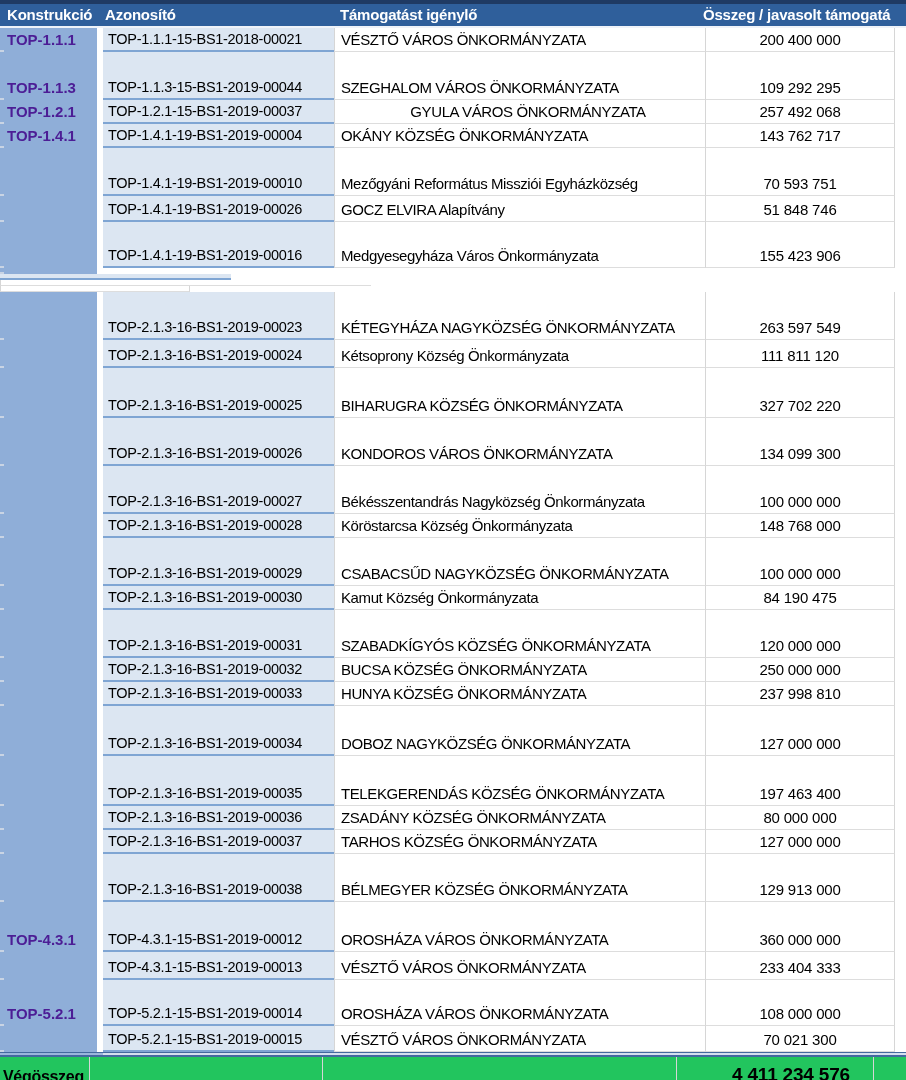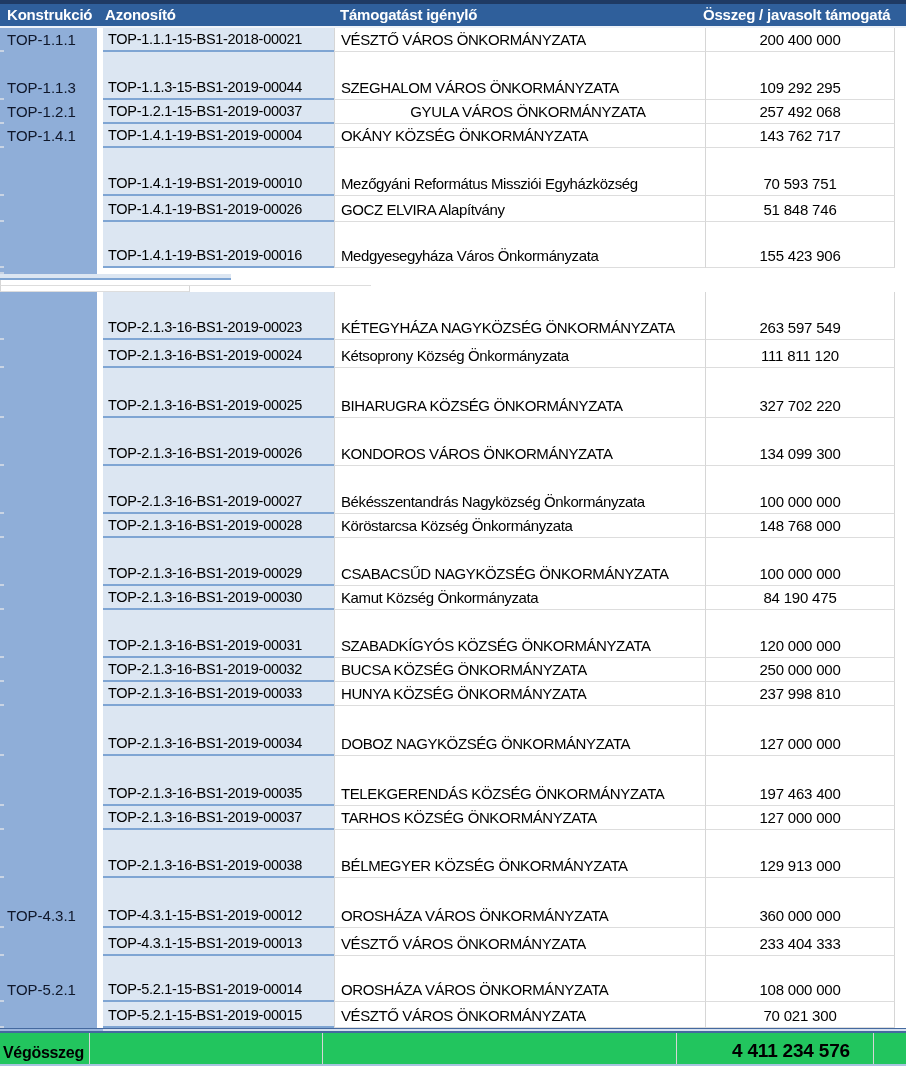"TOP-1.1.1" .c1 { color: #0f172a -> #4c1d95; font-weight: normal -> bold }
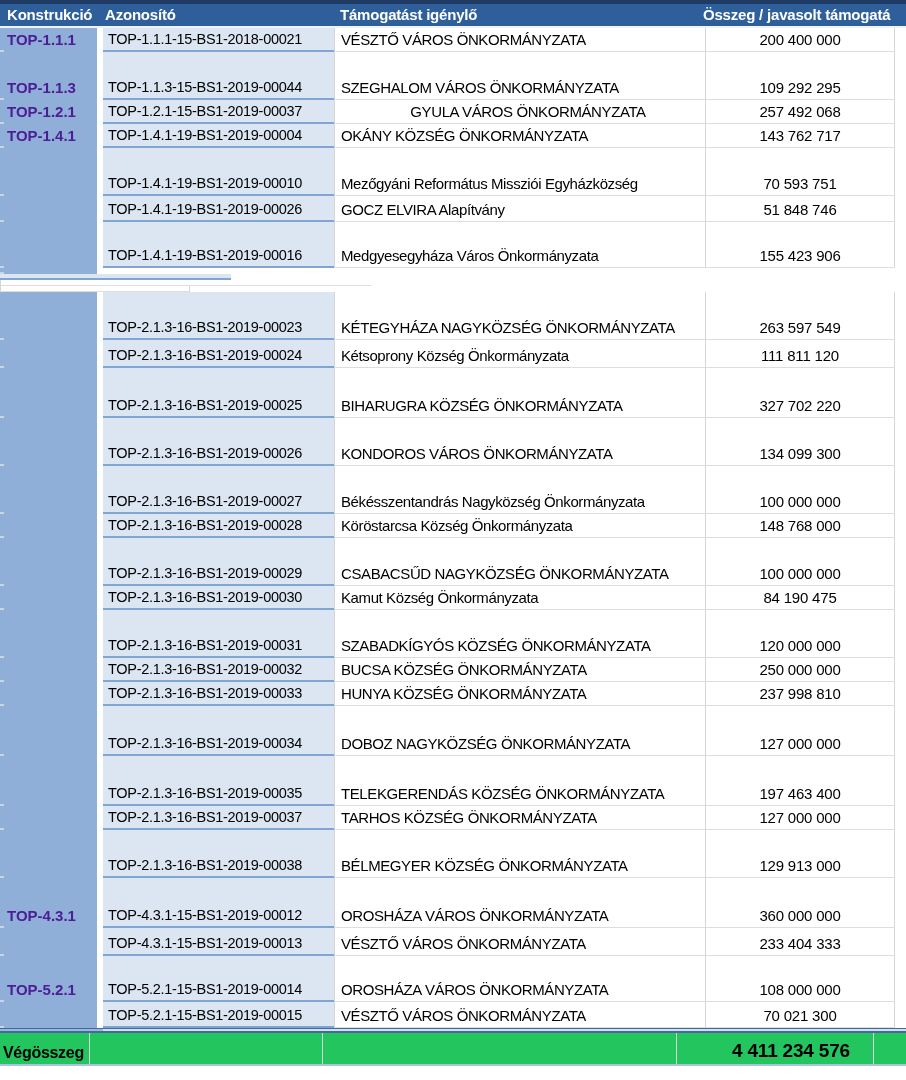"TOP-2.1.3-16-BS1-2019-00036" div.row { html: none -> <div> <div></div> <div></div> <div>TOP-2.1.3-16-BS1-2019-00036</div> <div>ZSADÁNY KÖZSÉG ÖNKORMÁNYZATA</div> <div>80 000 000</div> <div></div> </div> }
